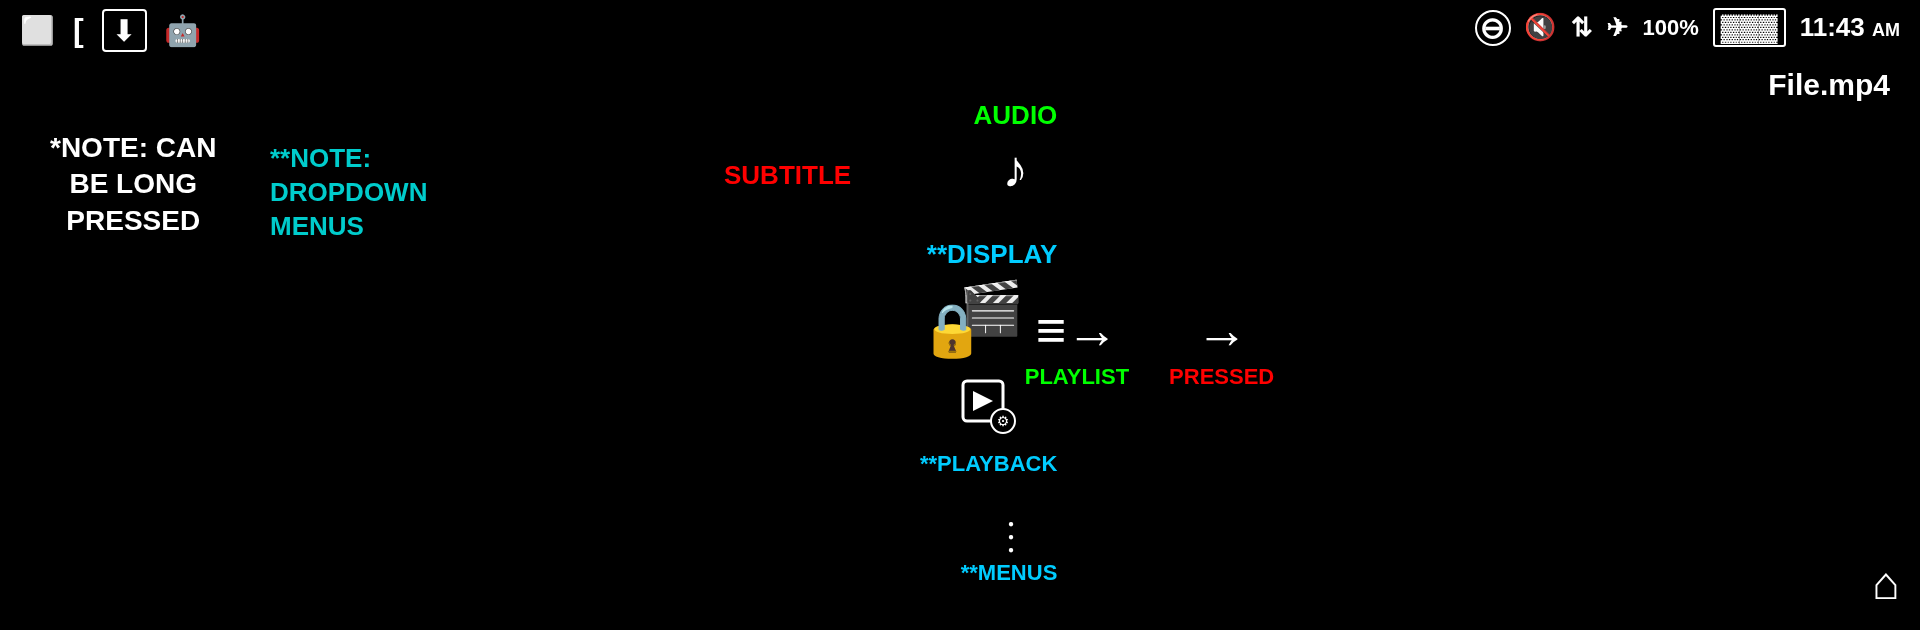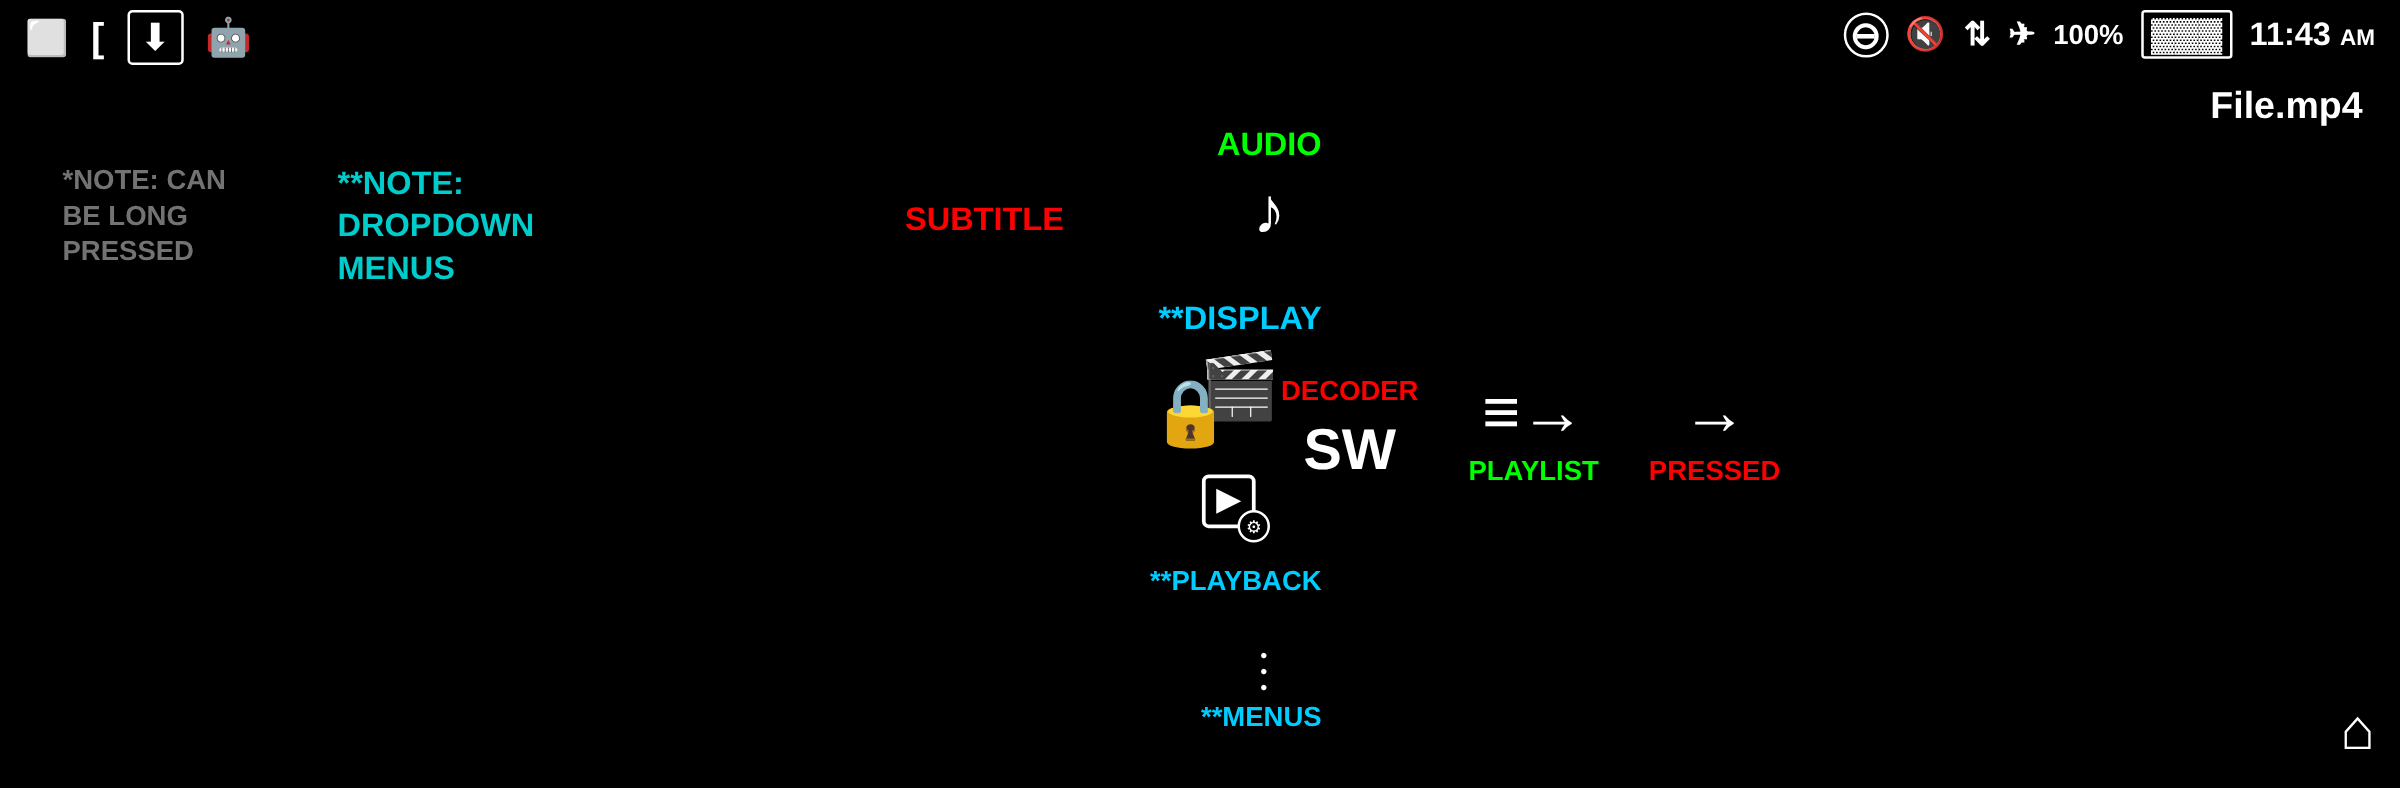"*NOTE: CAN" .note-left { color: #737373 -> #ffffff; font-size: 22px -> 28px; text-align: none -> center }
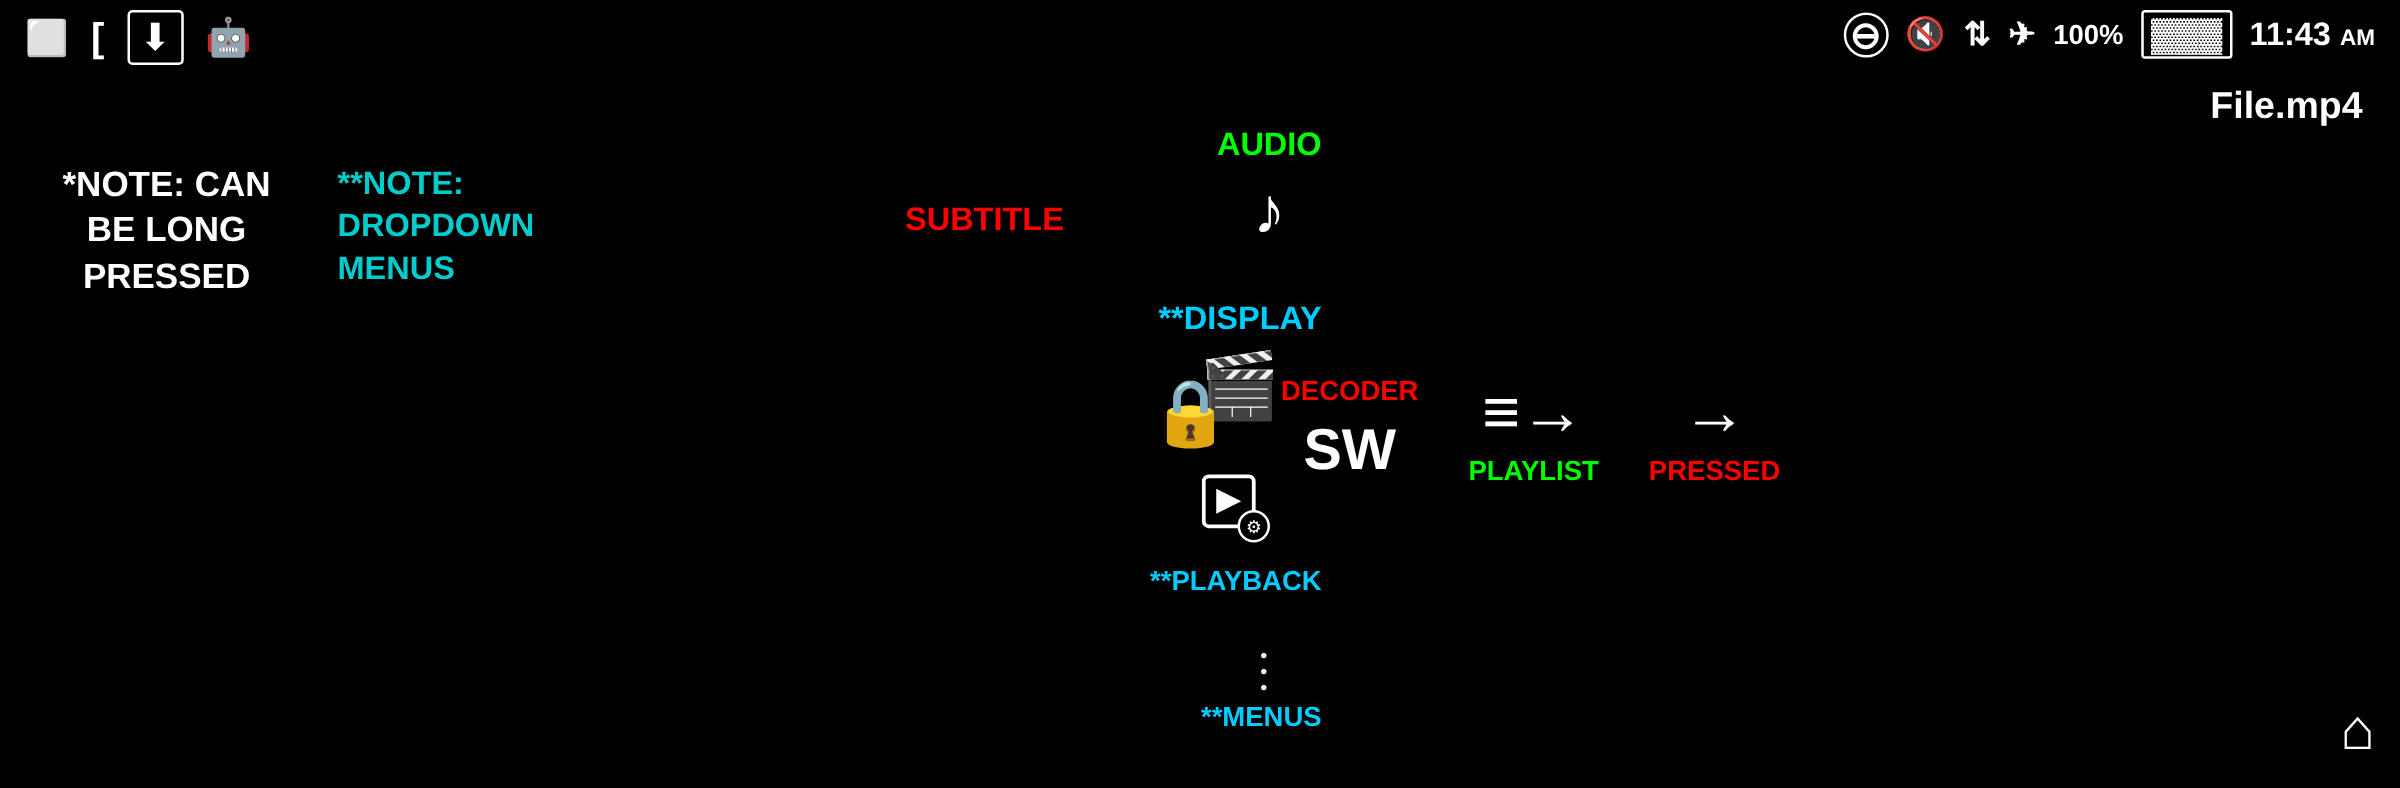"**NOTE:" div.note-right { margin-top: none -> 12px }
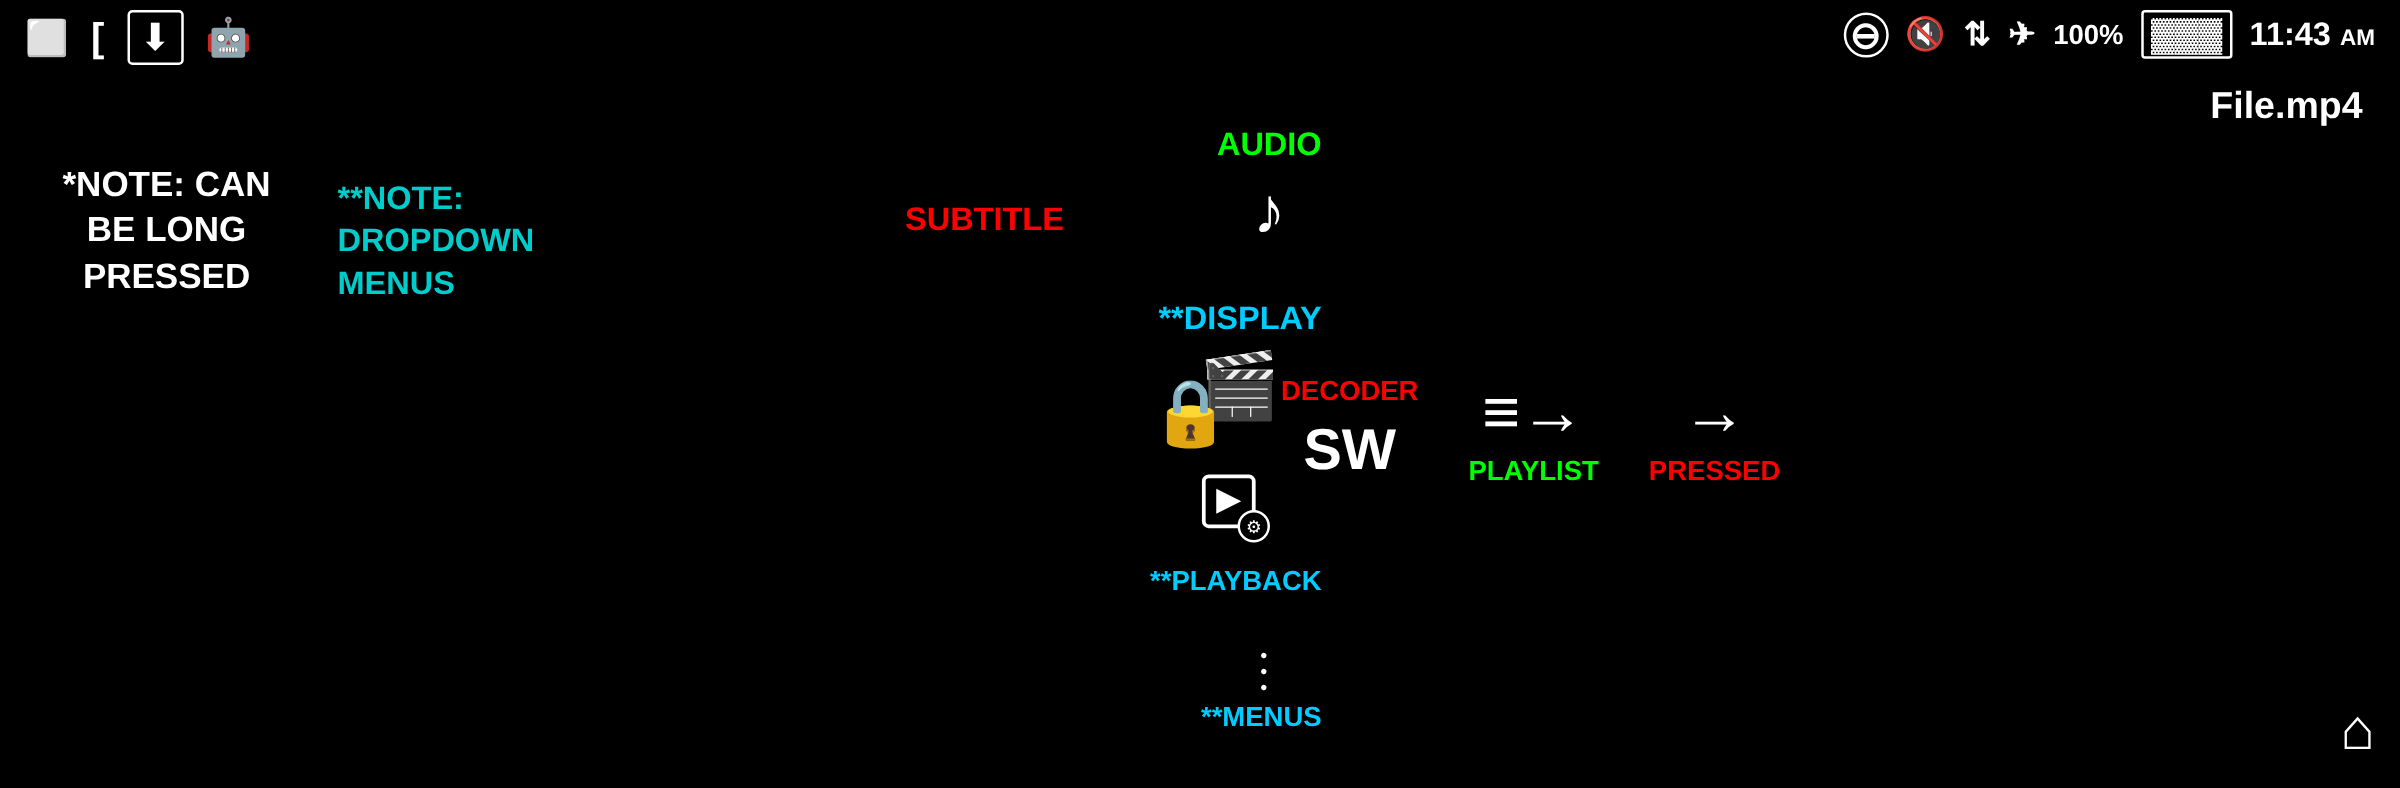"DECODER" div.decoder-block { html: <div> <span>DECODER</span> <span>SW</span> </div> -> none }
